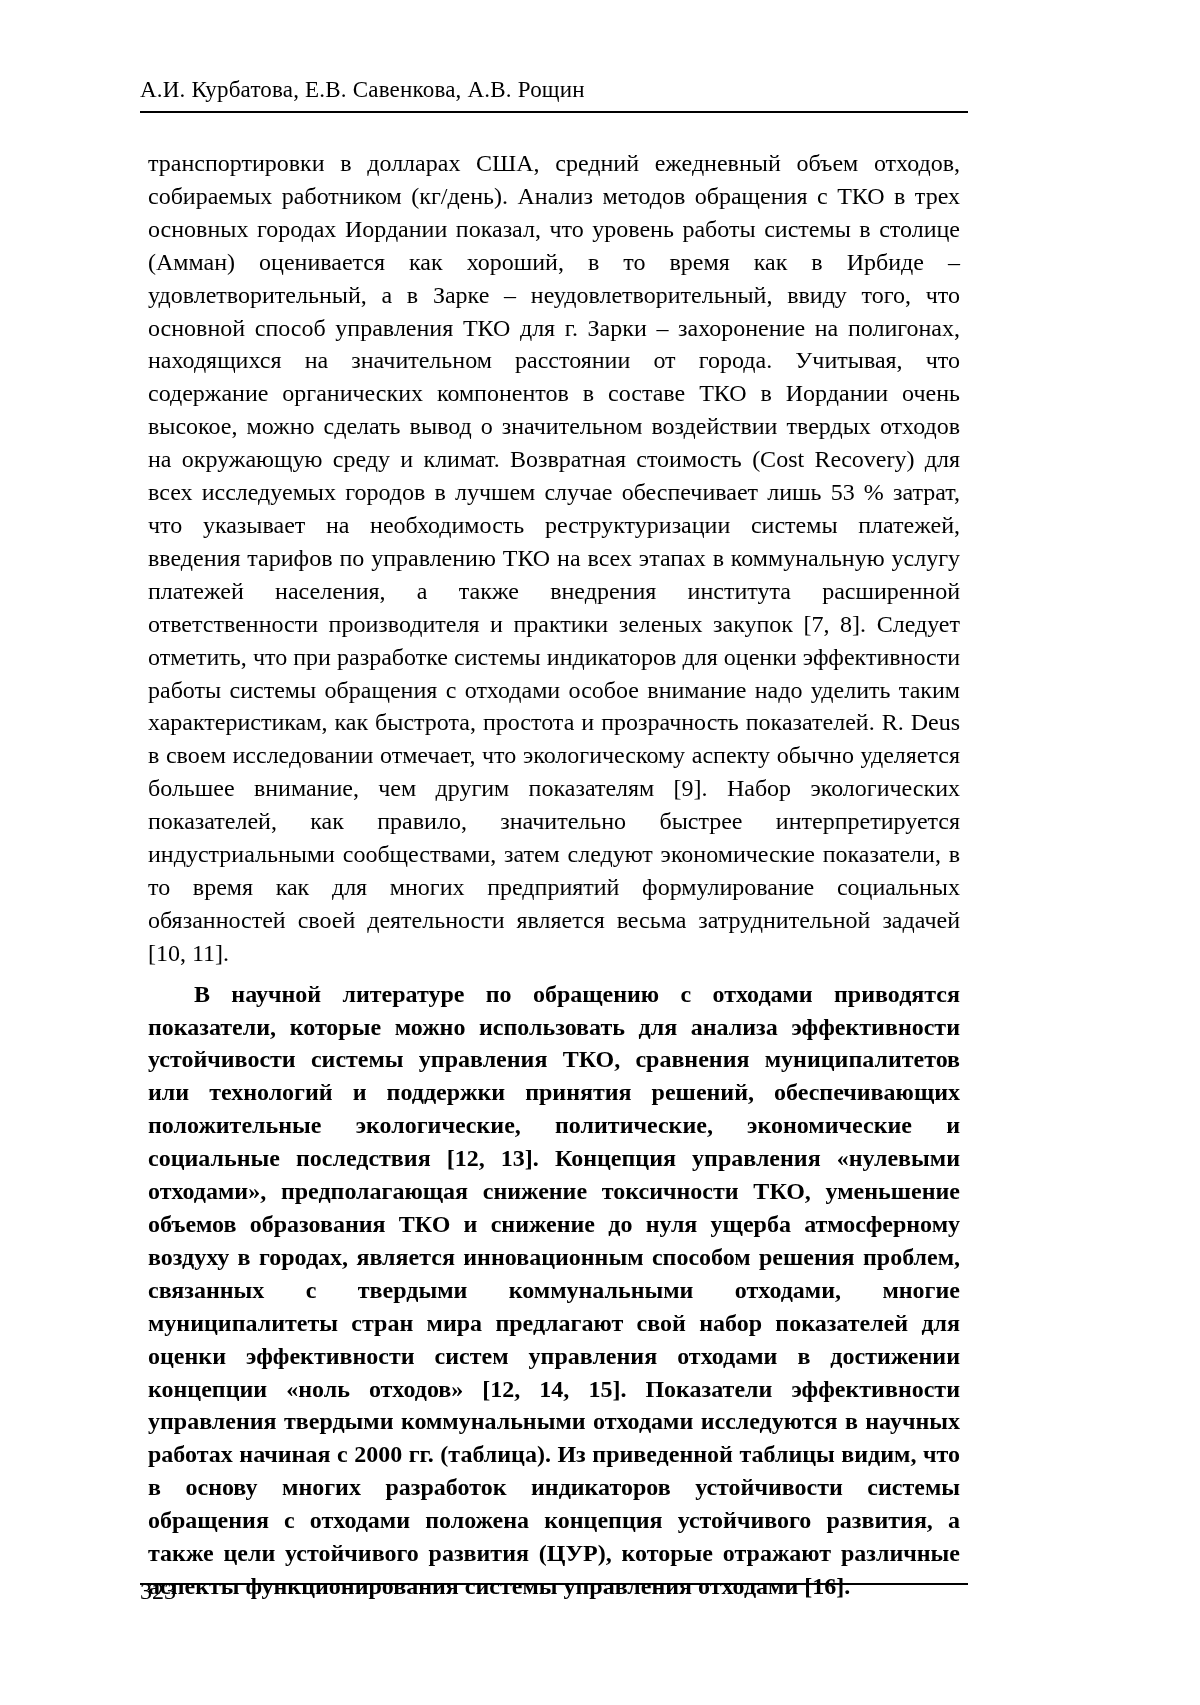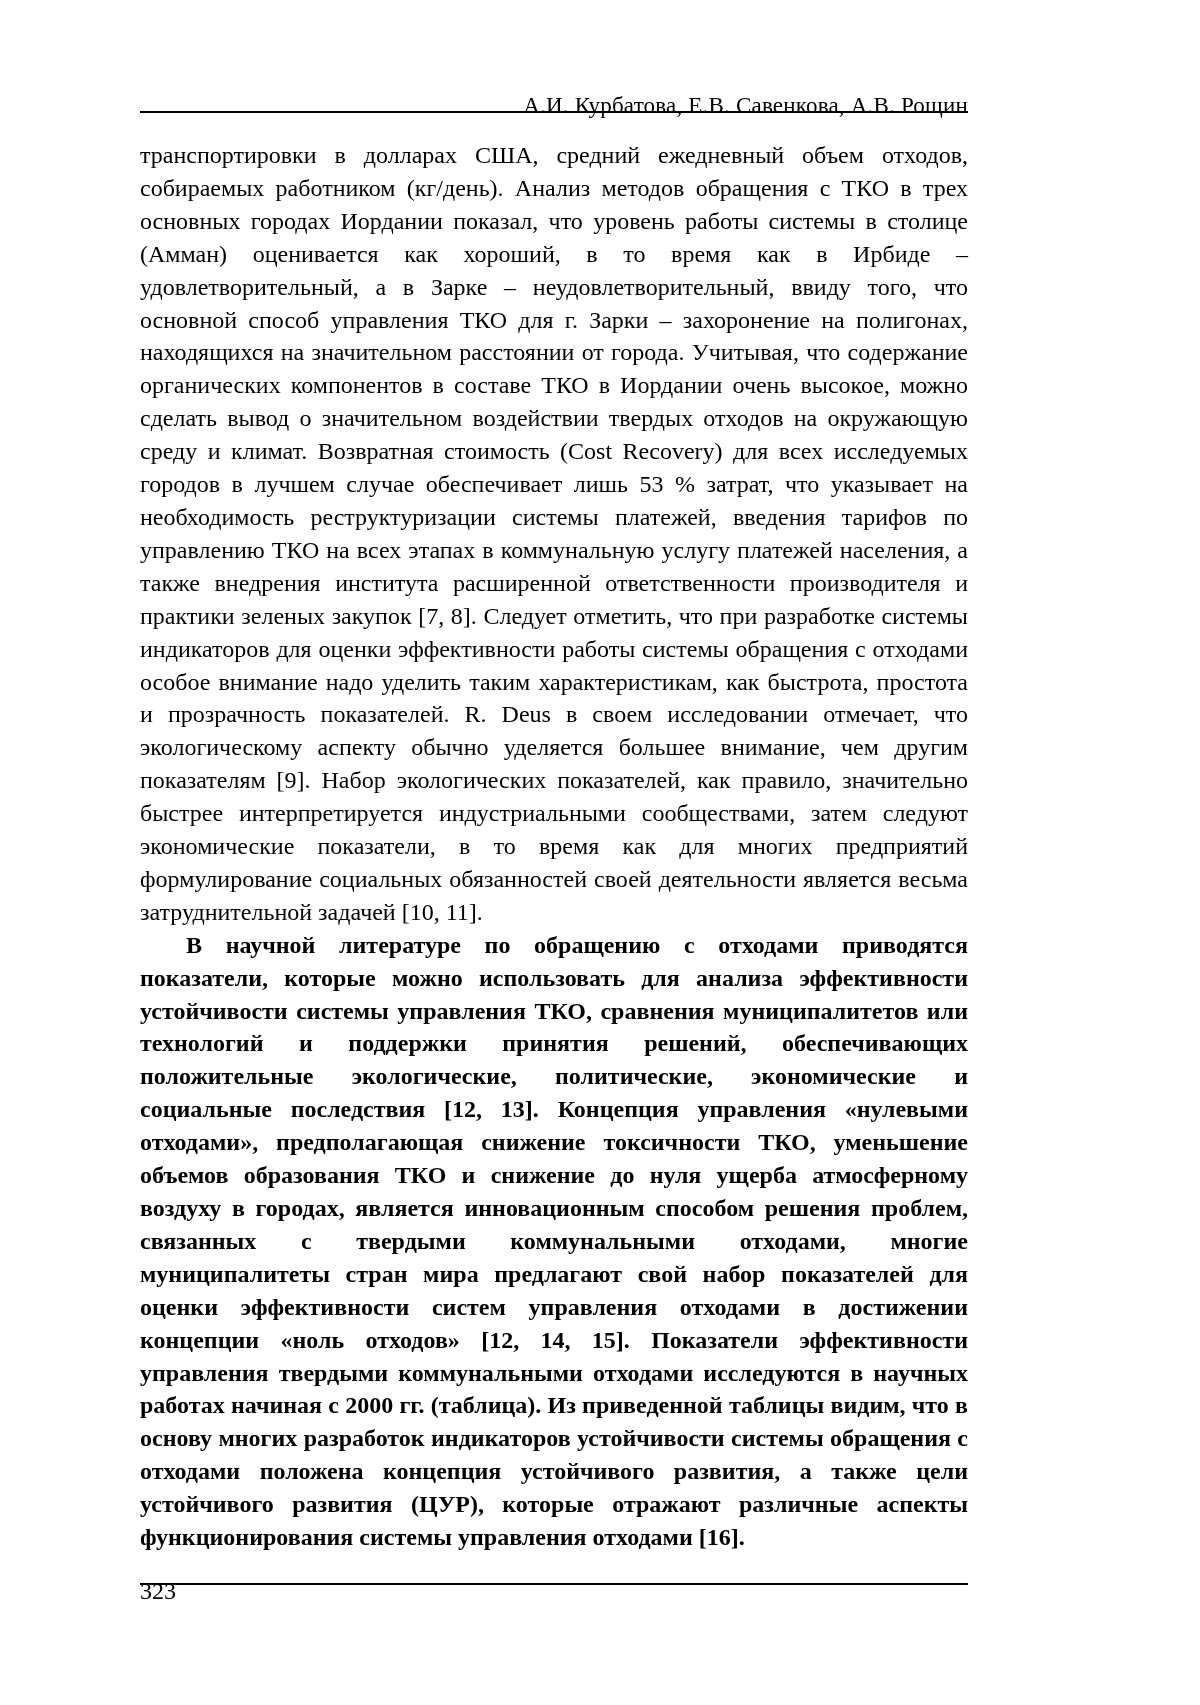"А.И. Курбатова, Е.В. Савенкова, А.В." .running-head { margin-top: 16px -> none; text-align: right -> left }
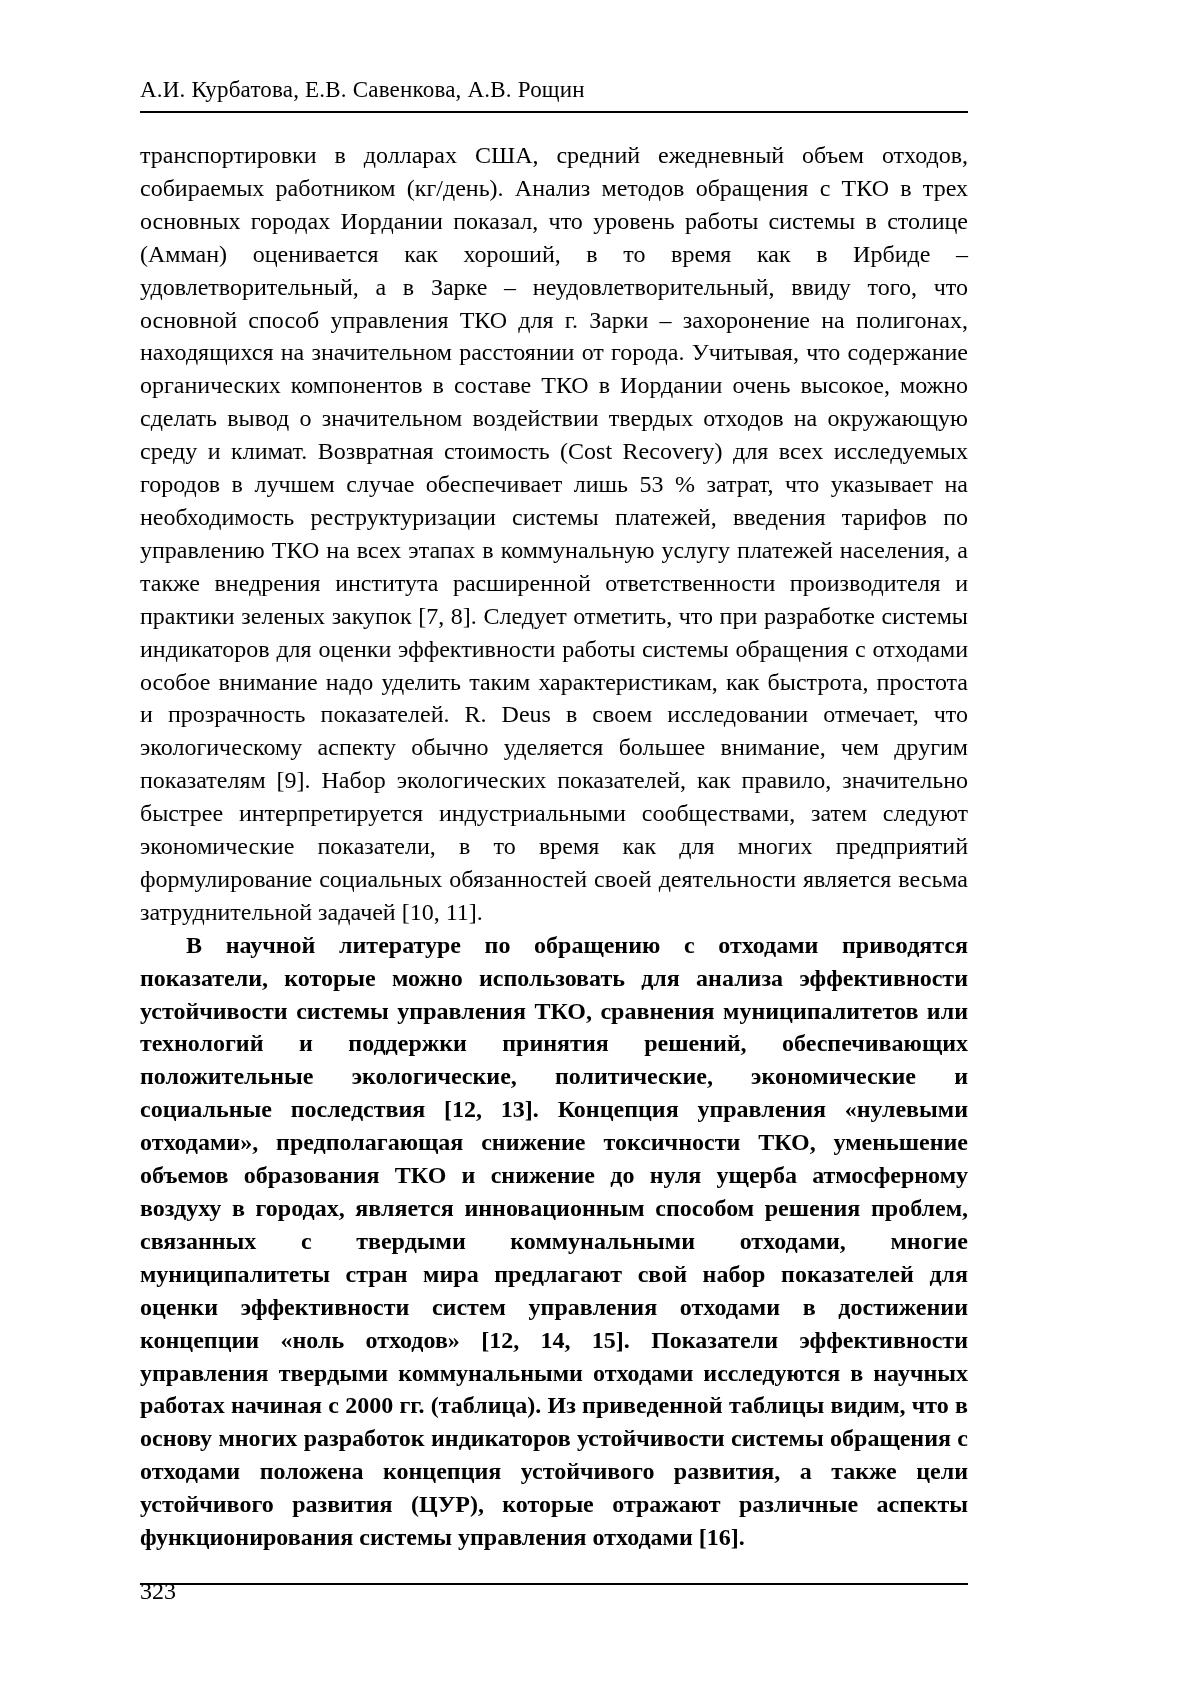"транспортировки в долларах США, средний" .body-text p { margin: 0 -> 8px }
